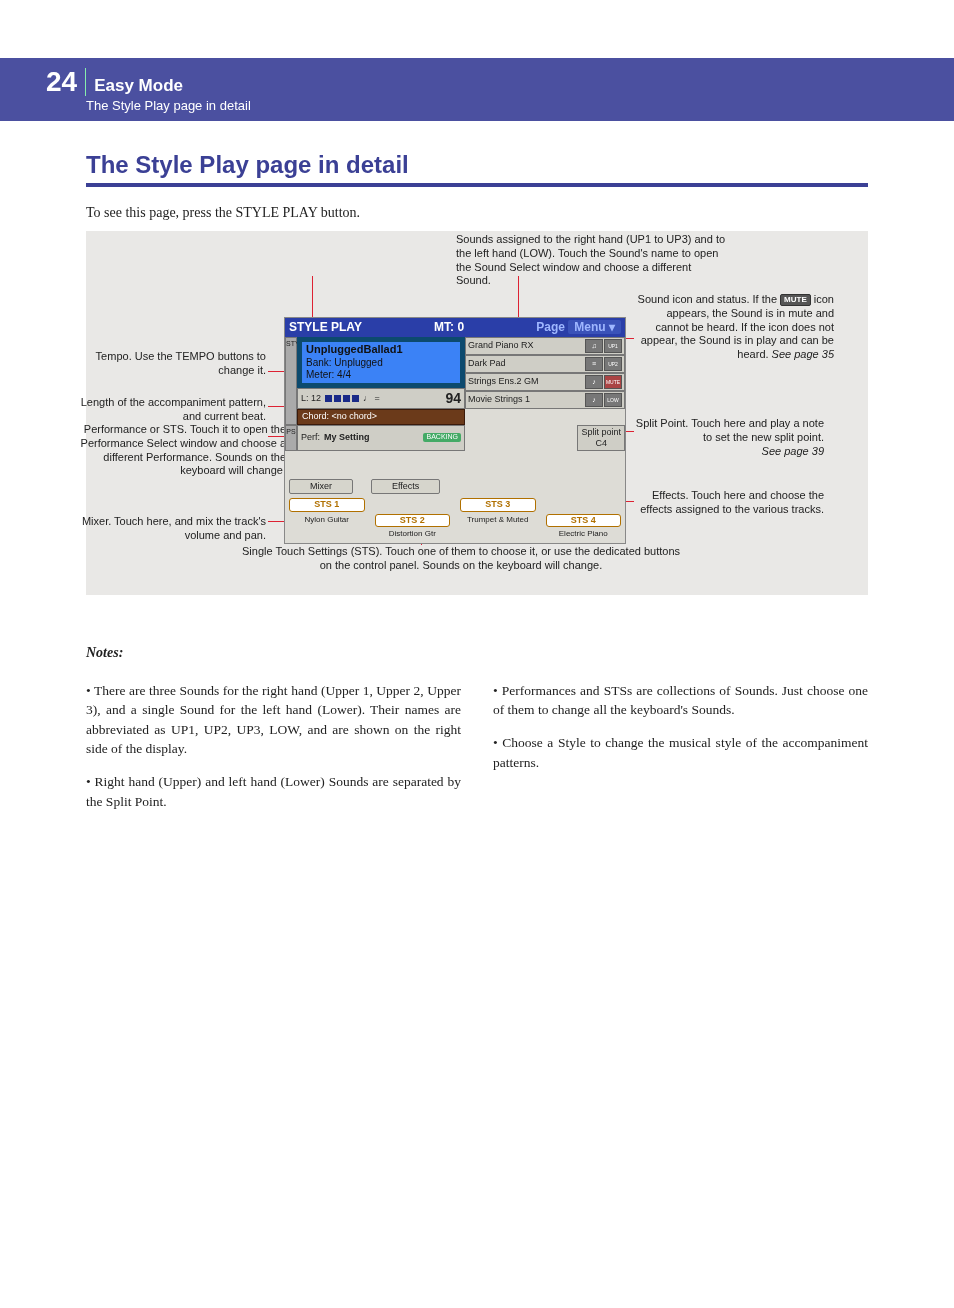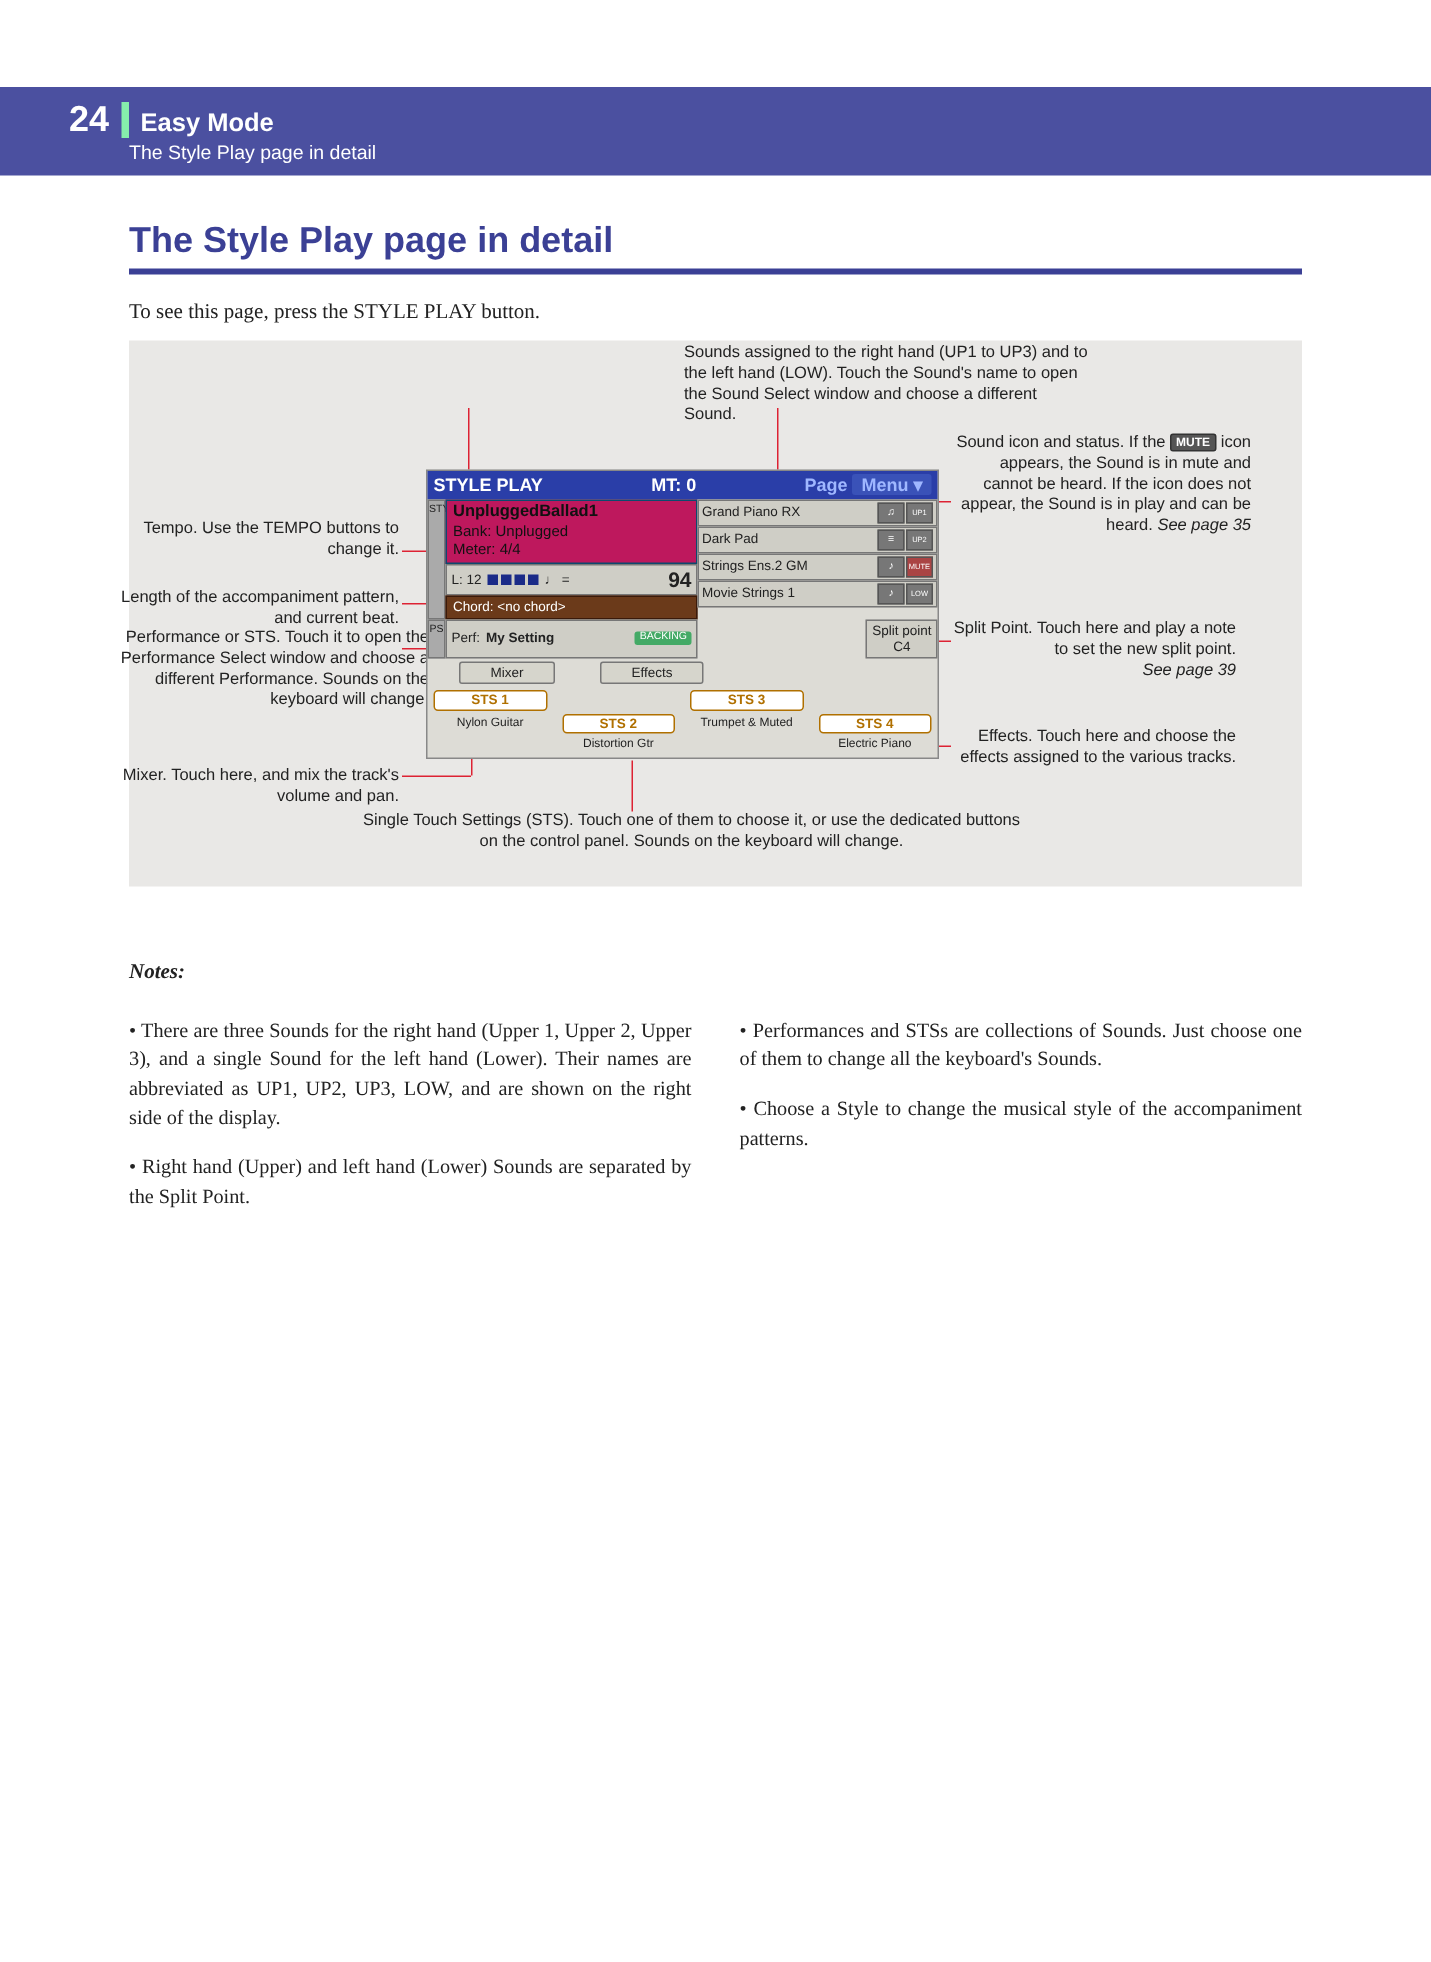"24" .page-num { border-right: 5px solid #86efac -> 1px solid #86efac; font-size: 24px -> 28px }
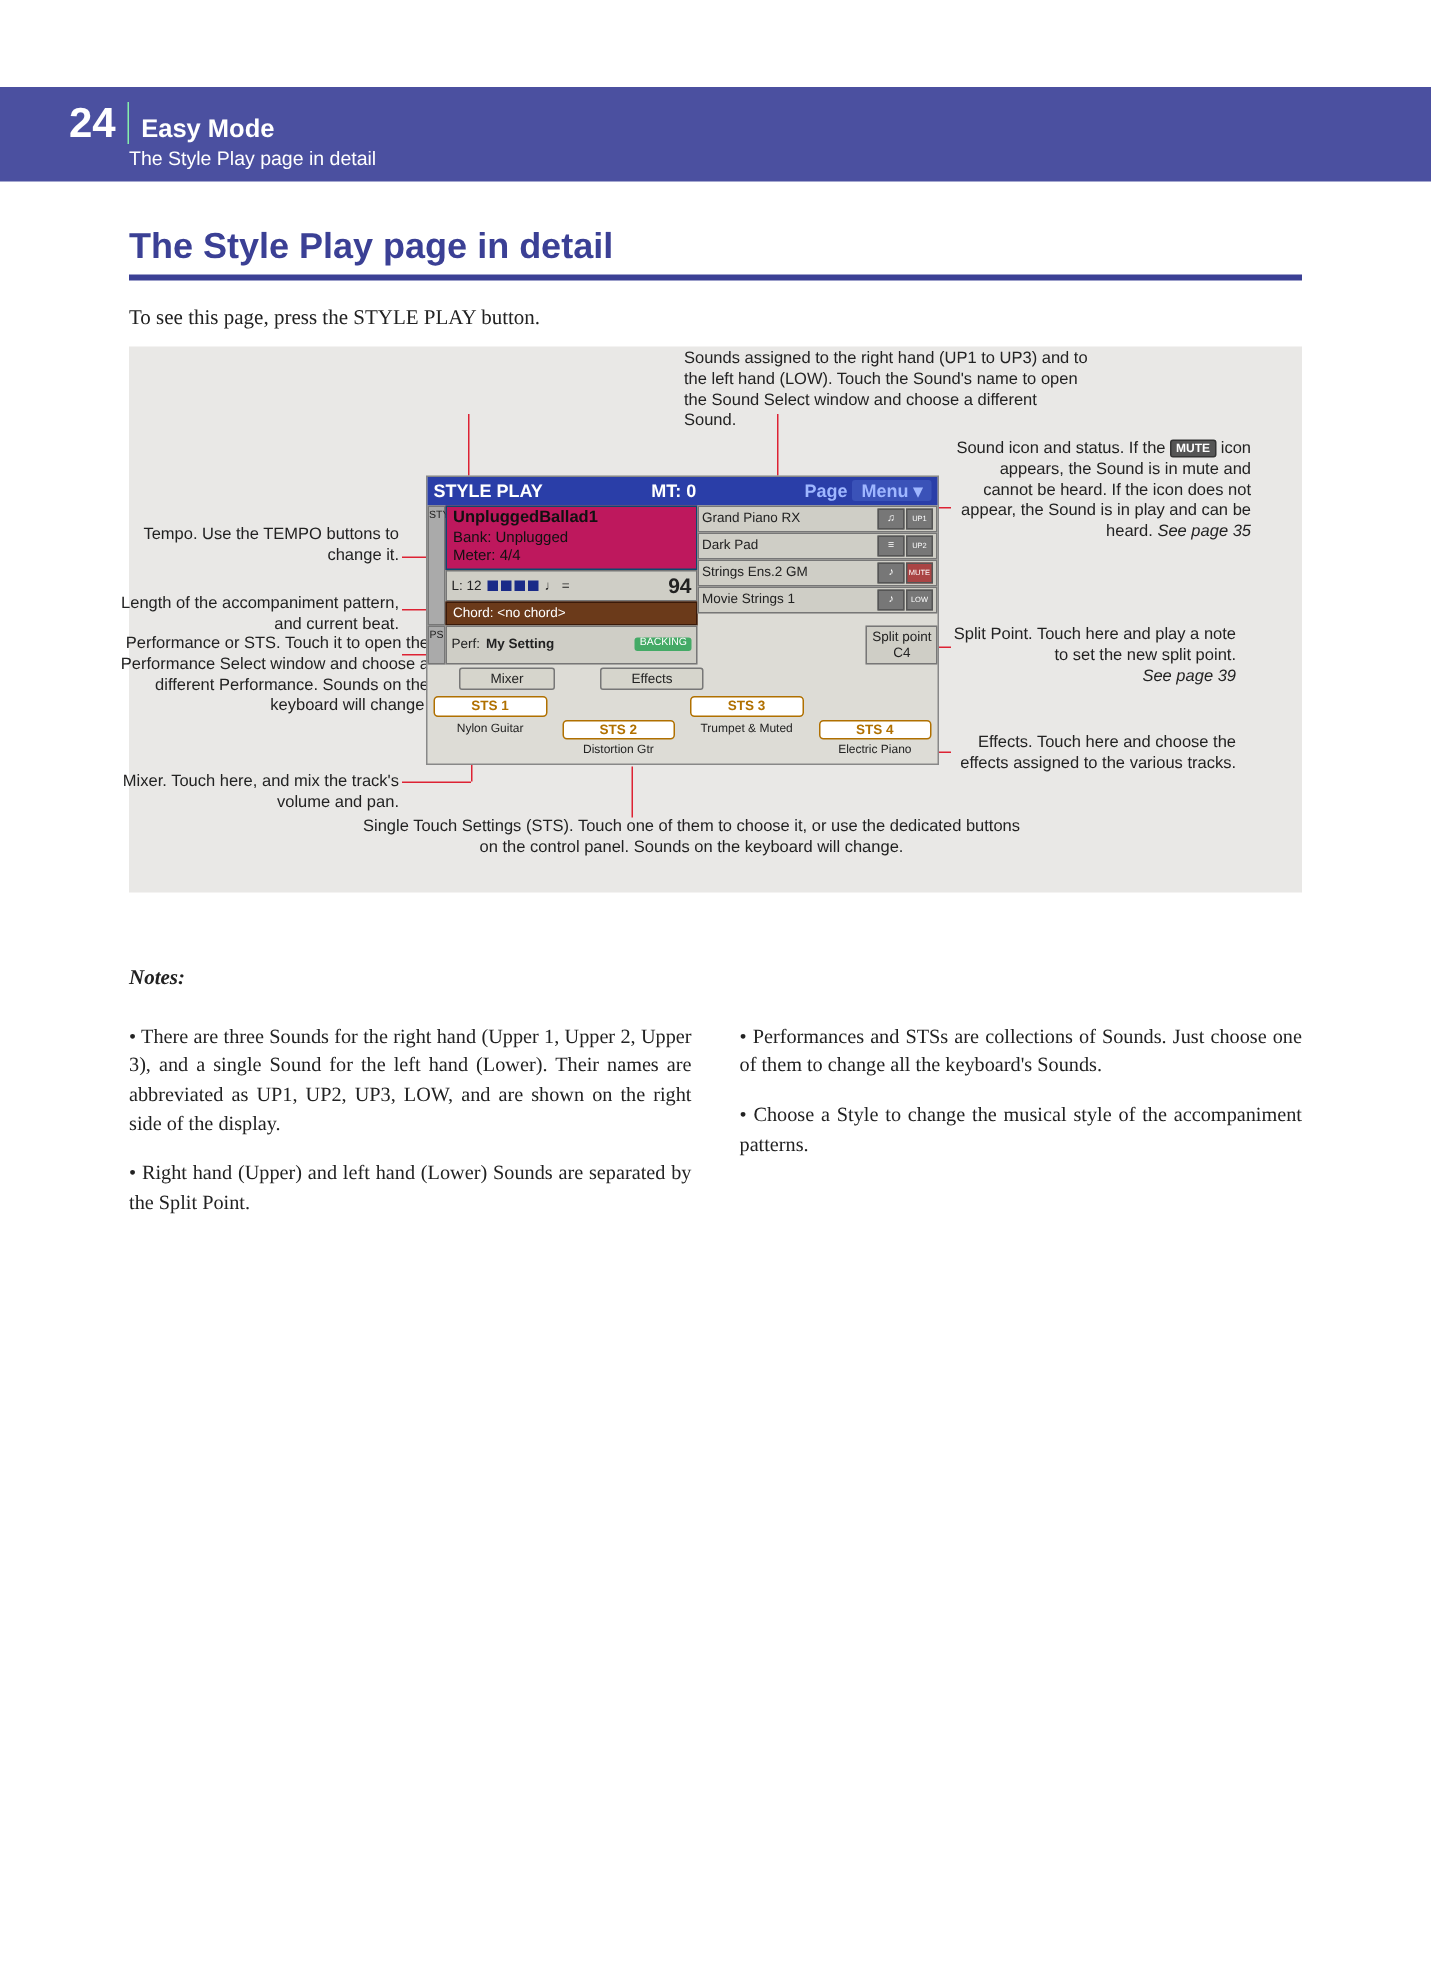"UnpluggedBallad1" .device .stylebox { background: #be185d -> #3b82f6; border: 1px solid #0c4a6e -> 5px solid #0c4a6e }
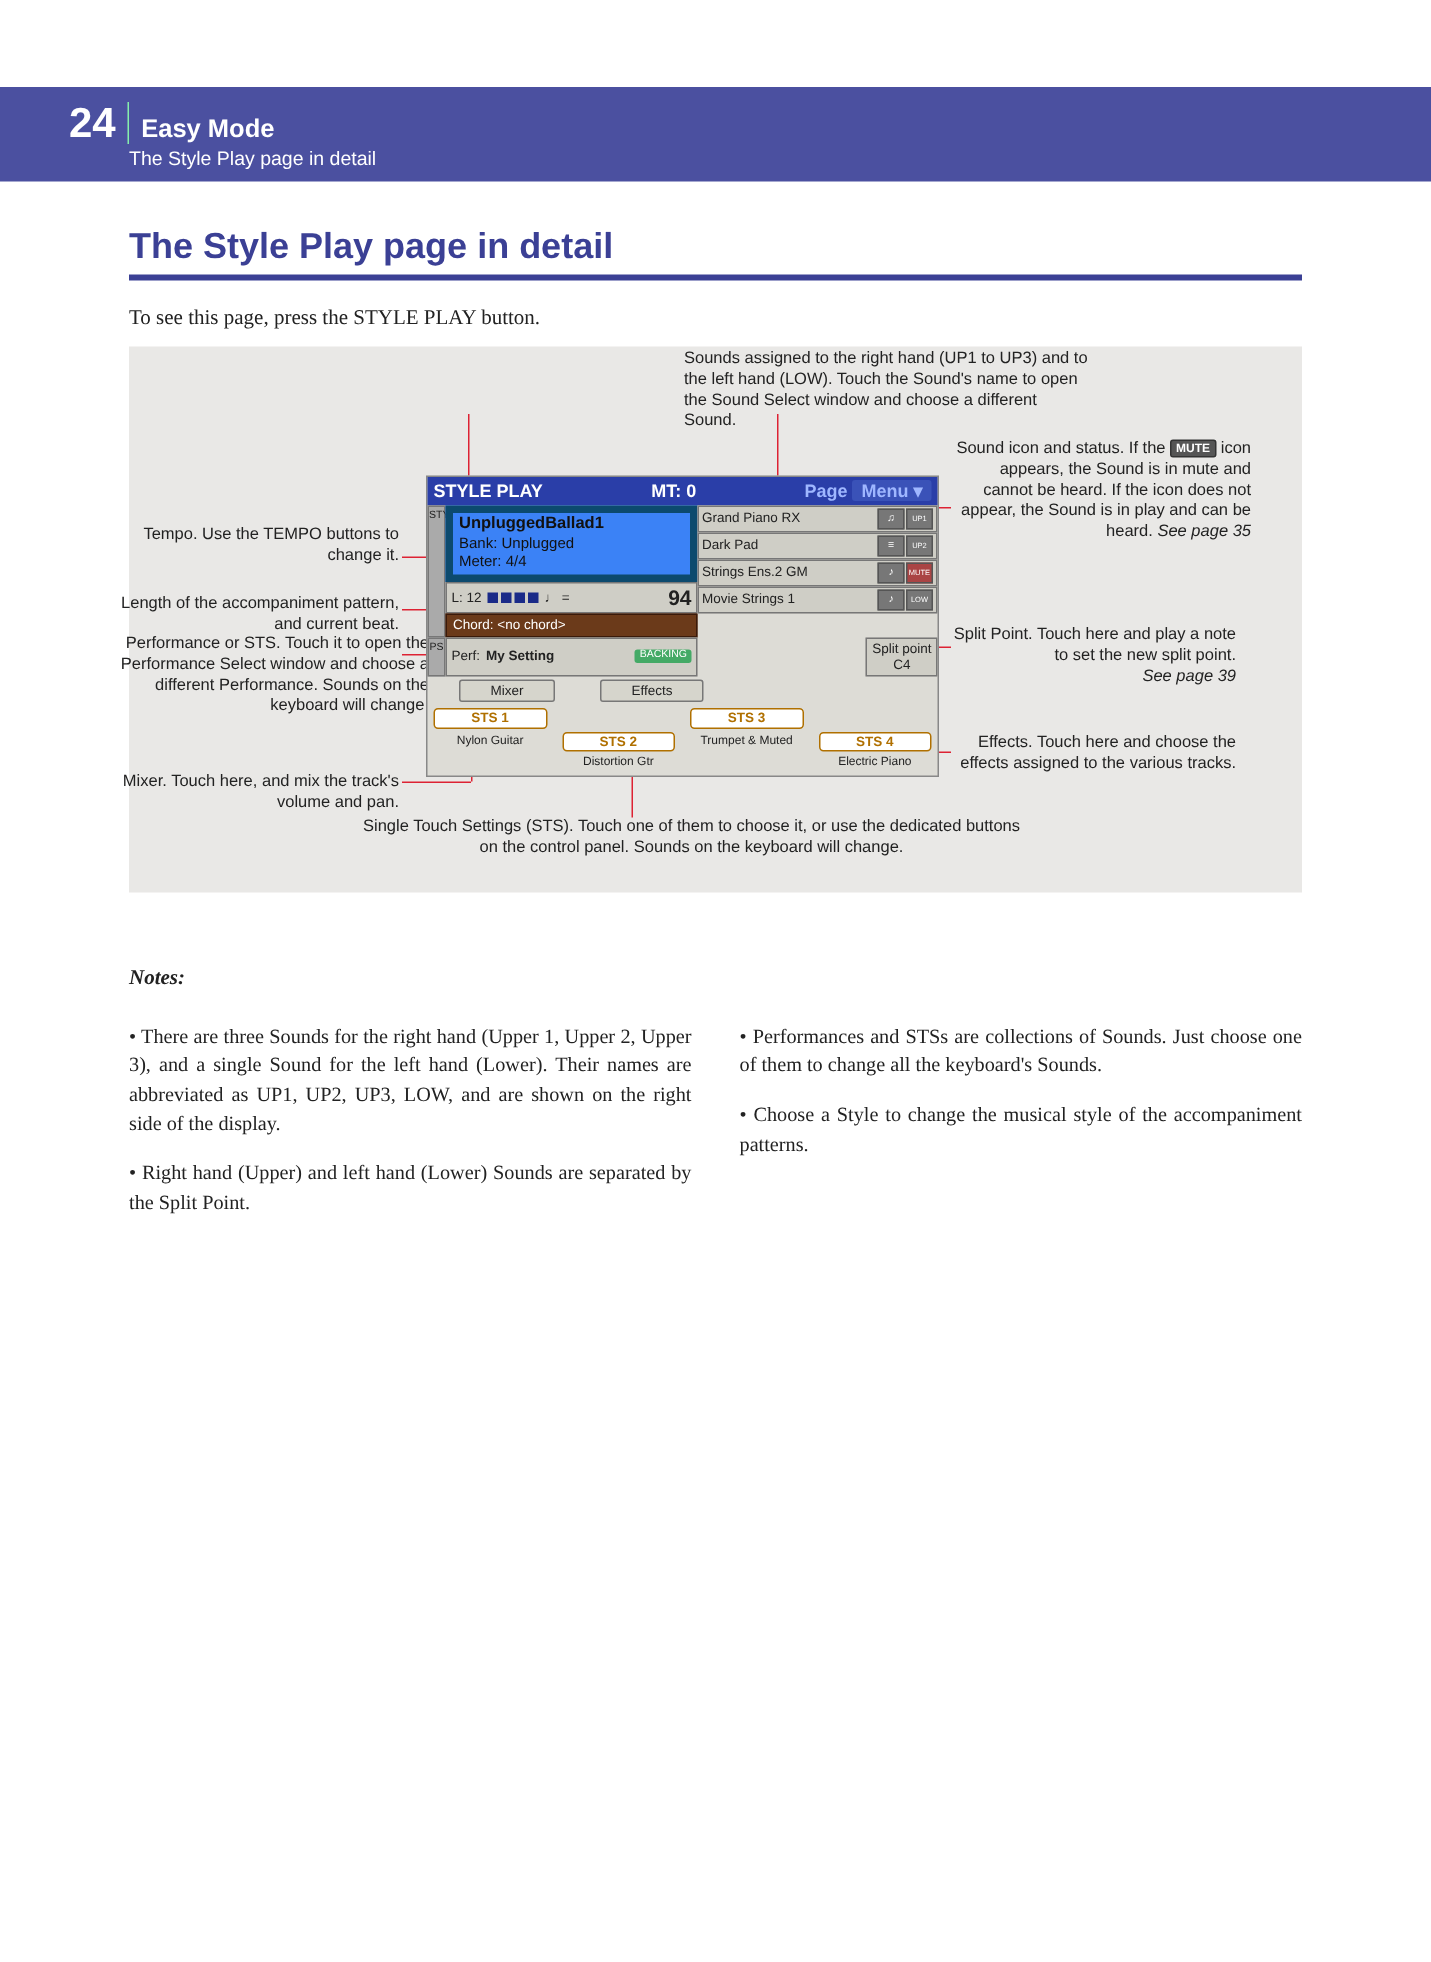"Mixer" .device .mixrow { gap: 30px -> 18px; margin-top: none -> 26px; padding: 2px 21px -> 2px 4px }
